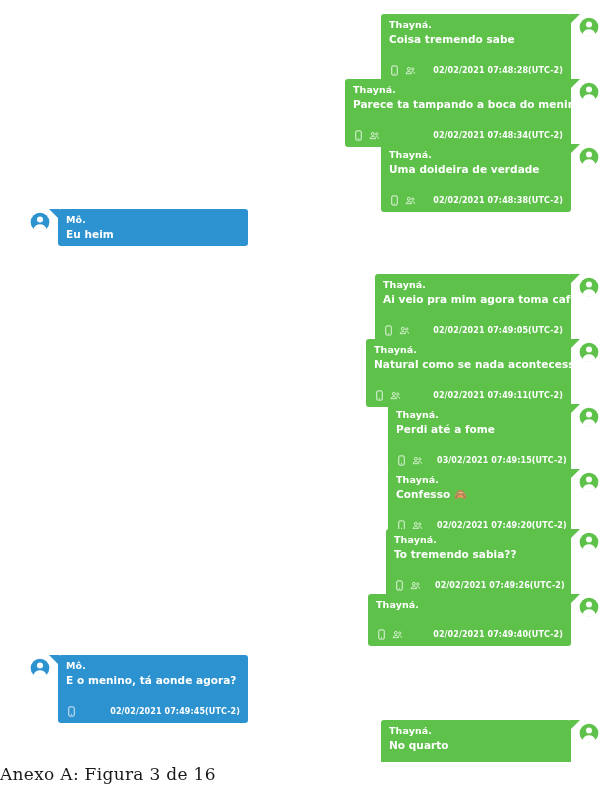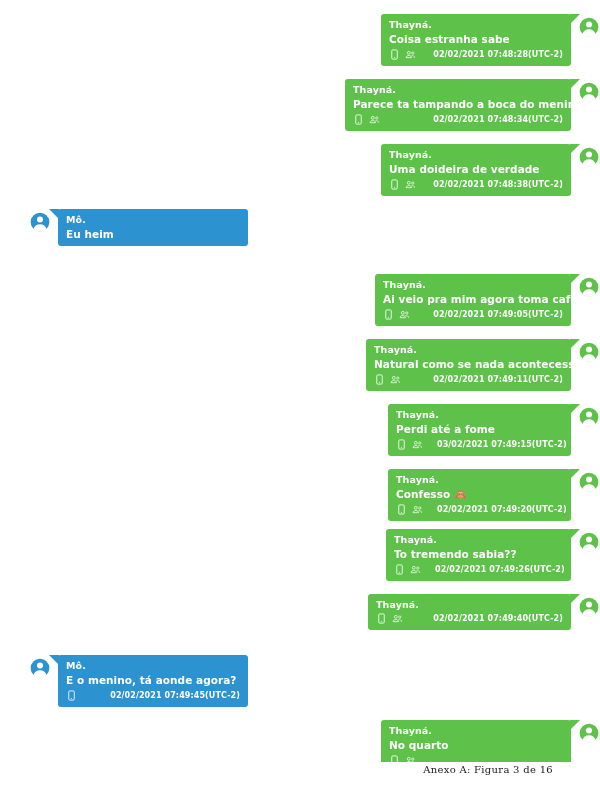"Coisa estranha sabe" div.body-text { text: estranha -> tremendo }
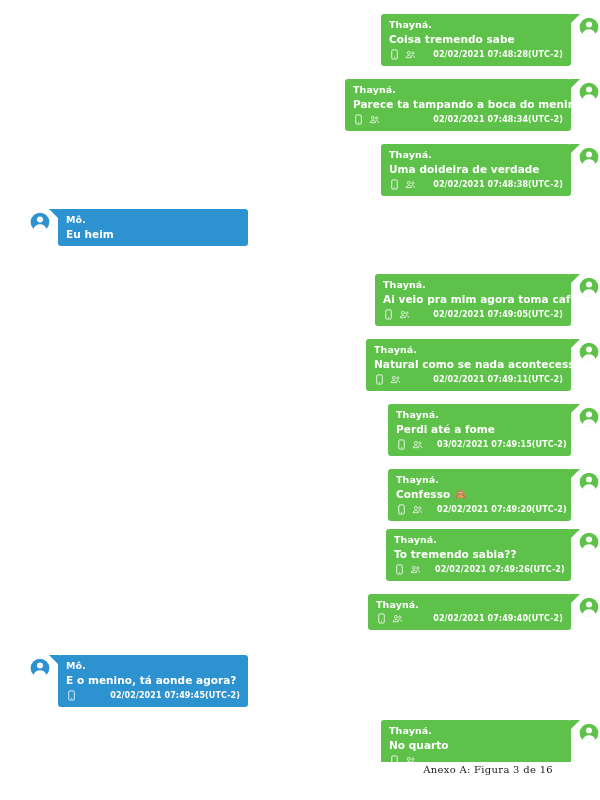"02/02/2021 07:48:28(UTC-2)" .meta { margin-top: 0 -> 16px }
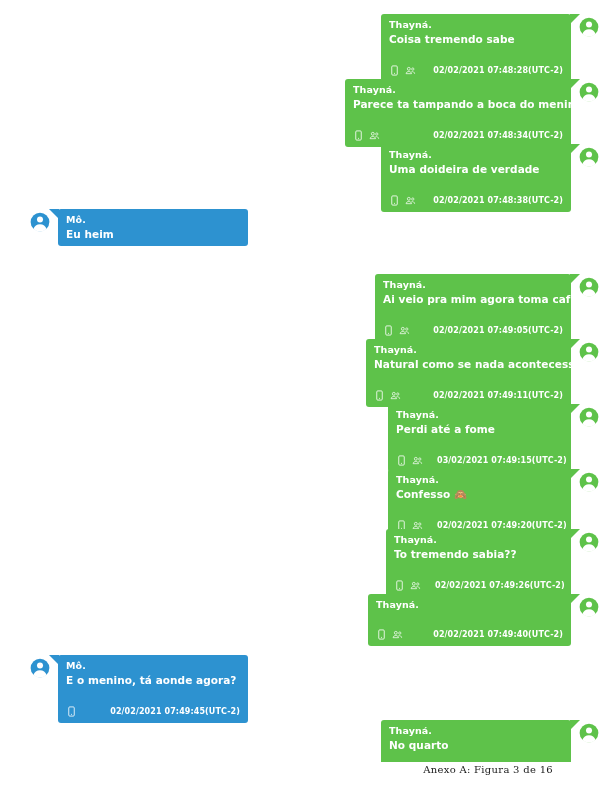"Anexo A: Figura 3 de" #figure-caption { font-size: 10px -> 17px; text-align: right -> left }
